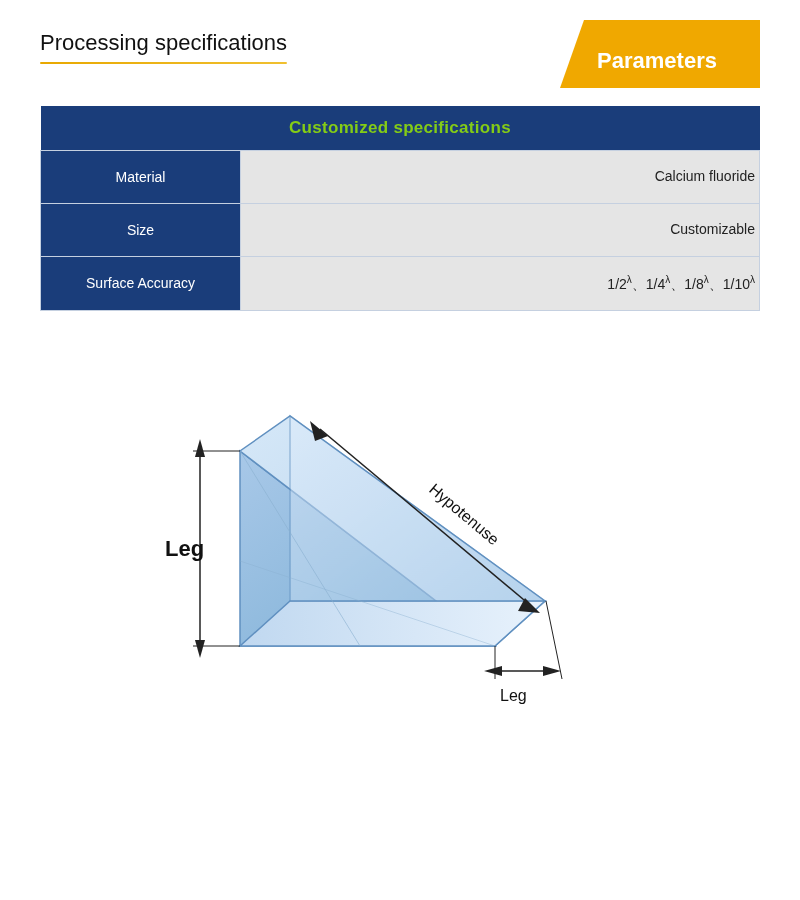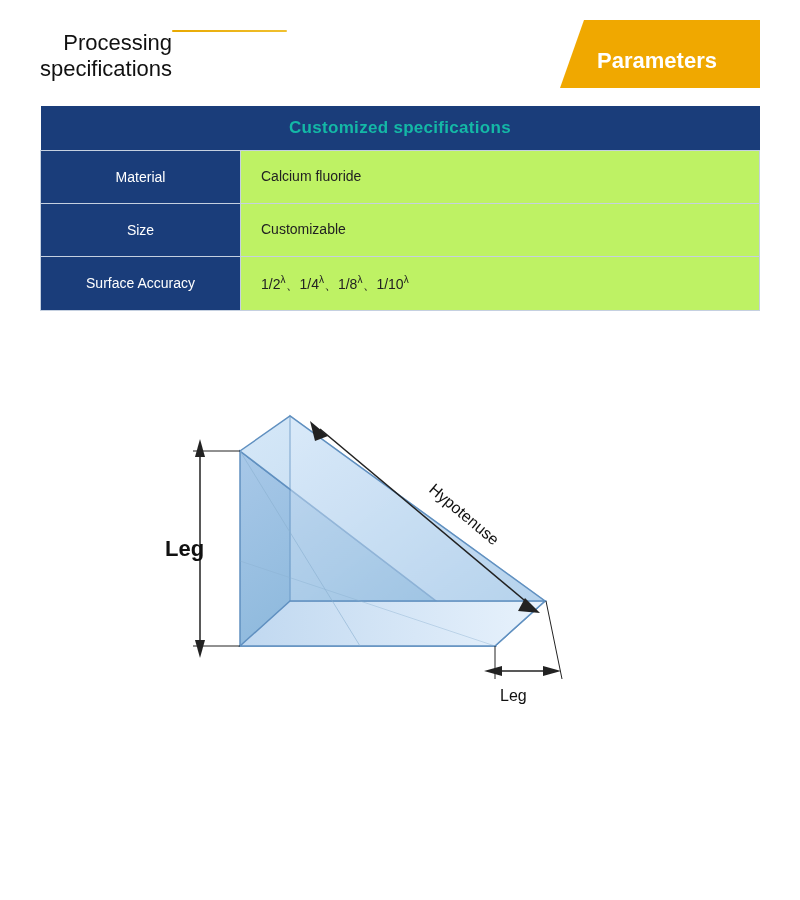"Processing specifications" .page-title-block { flex-direction: row -> column; text-align: right -> none }
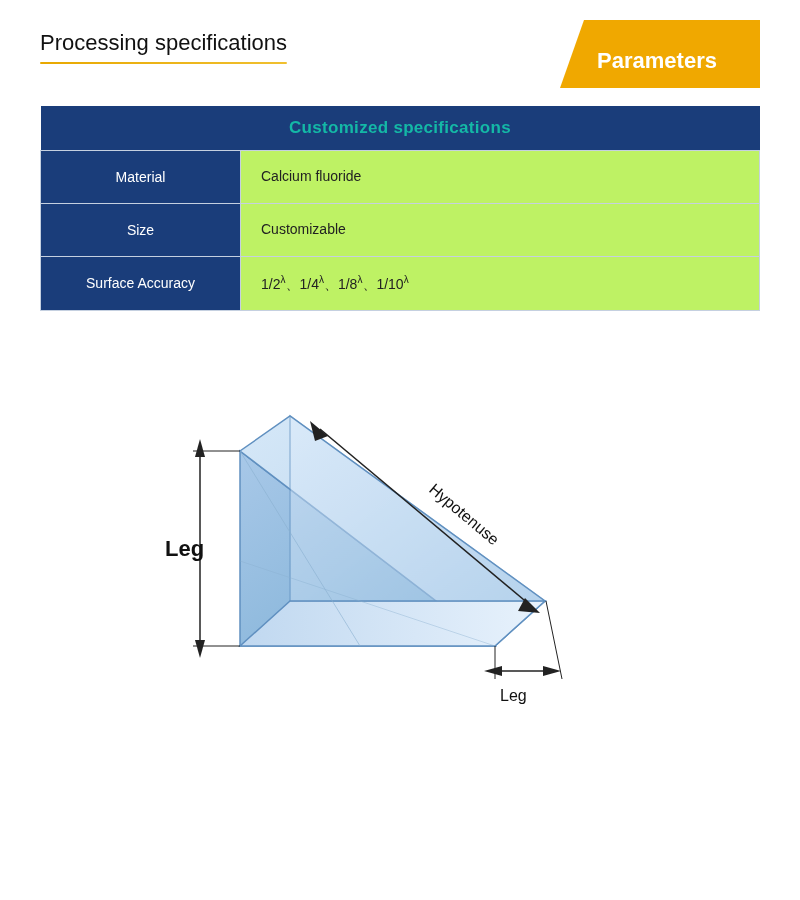"Customized specifications" .spec-table .table-header { color: #14b8a6 -> #84cc16 }
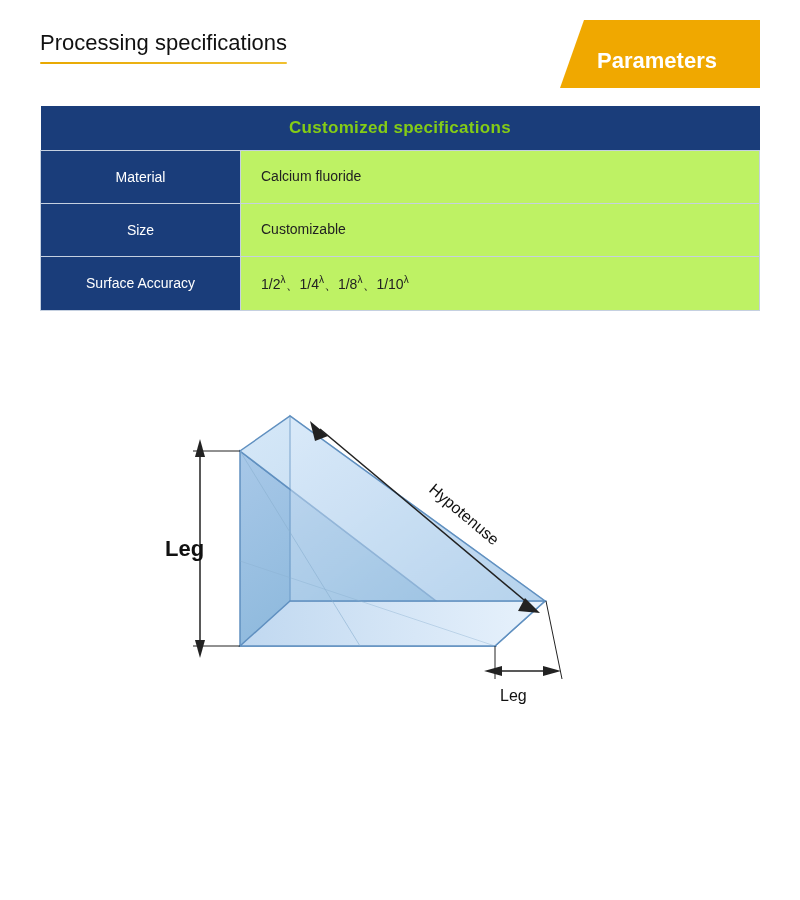"Calcium fluoride" .spec-table tr.data-row td.value-cell { background: #bef264 -> #e5e5e5; padding: 14px 20px -> 14px 4px; text-align: left -> right }
